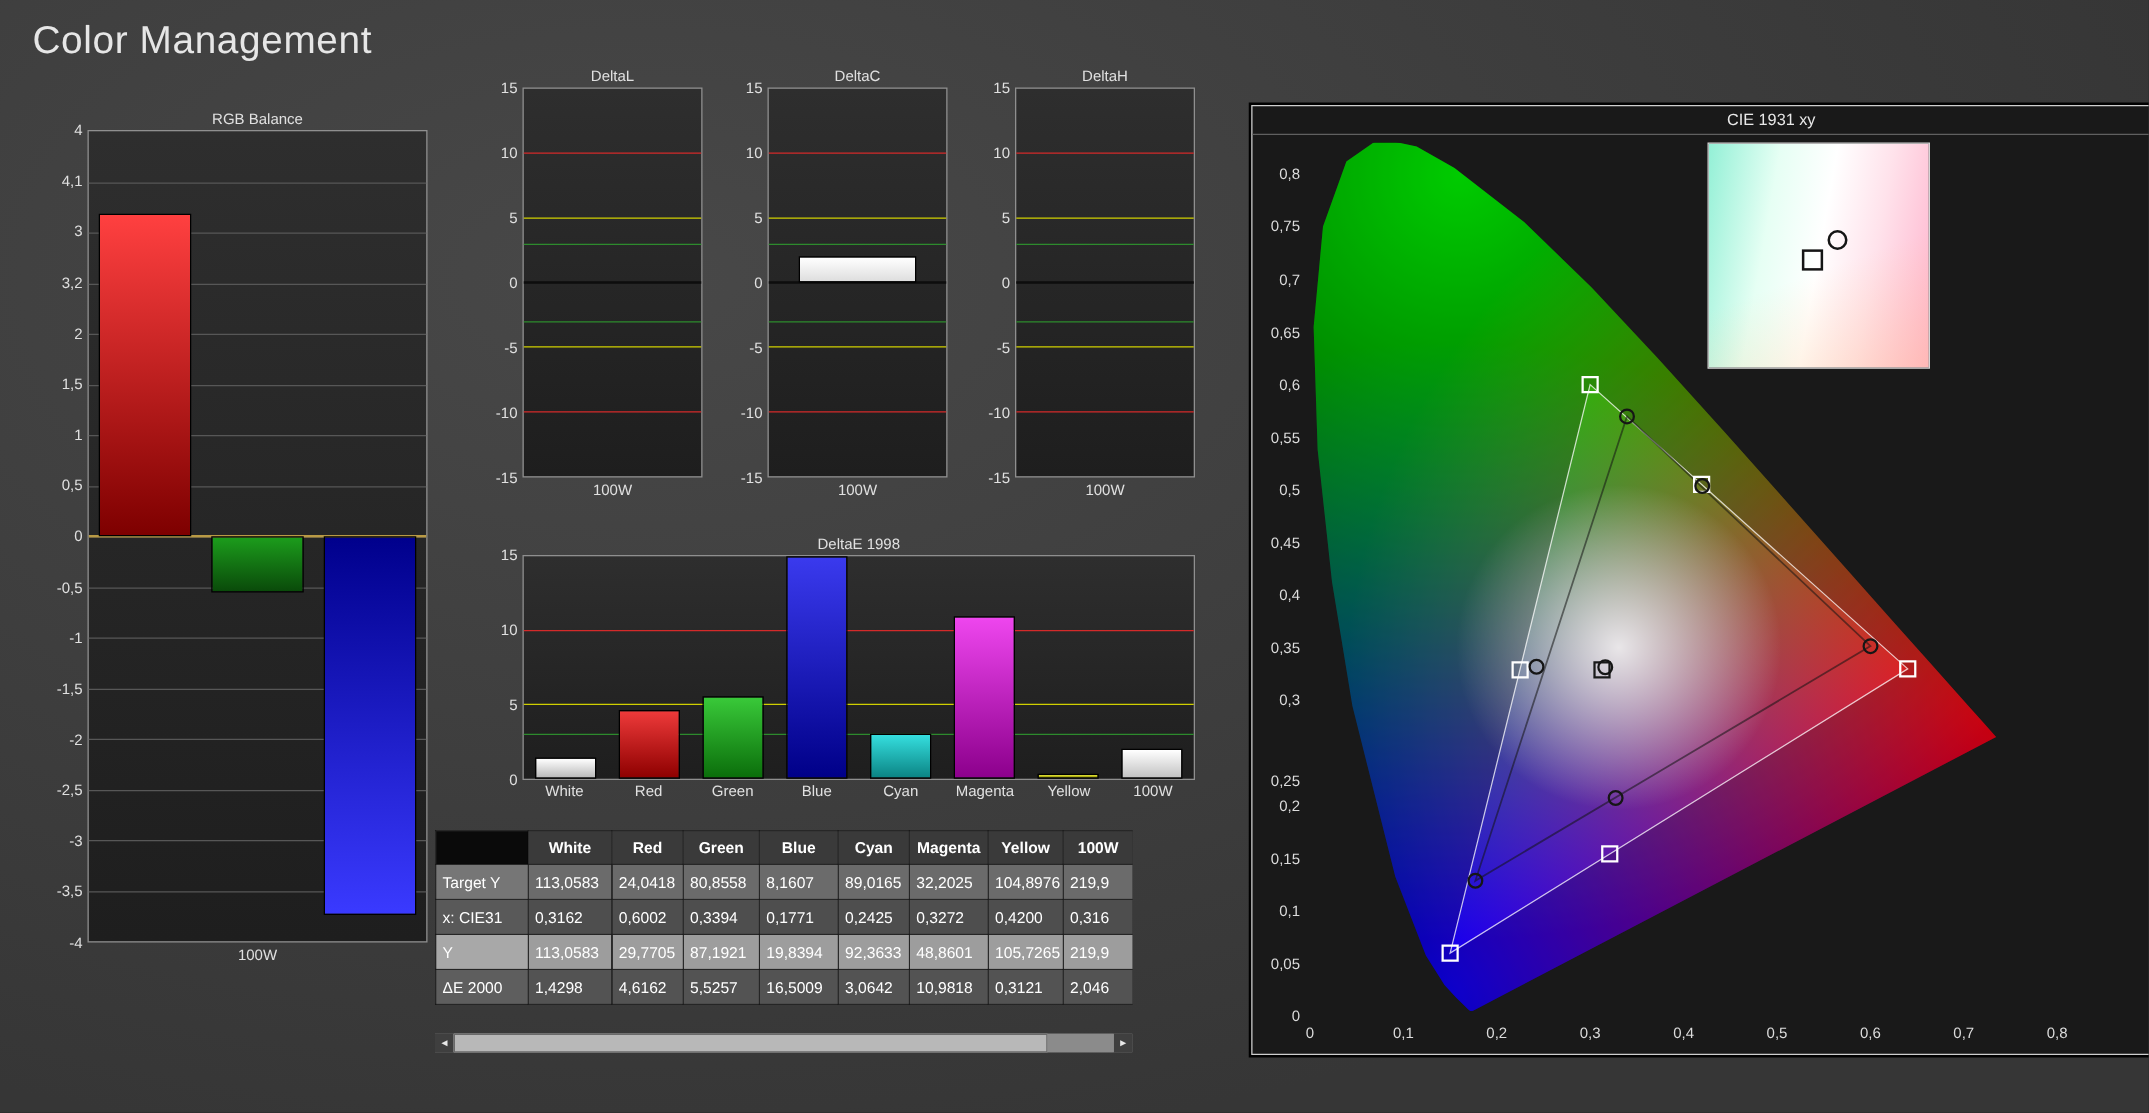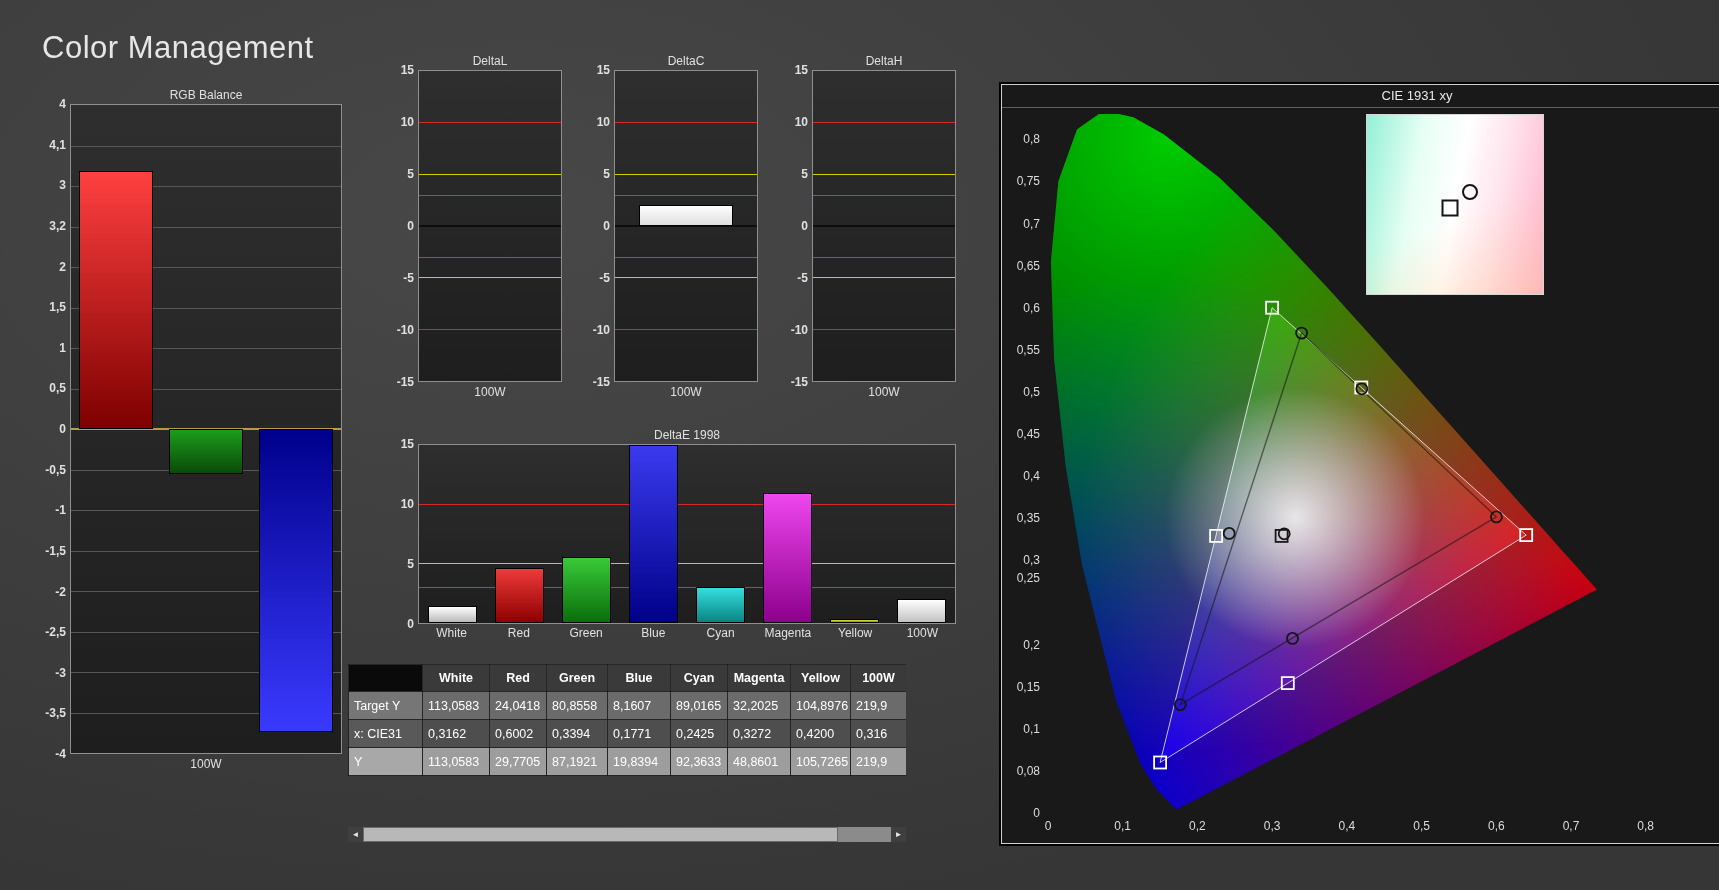"Color Management" .page-title { margin: 16px -> 0 }
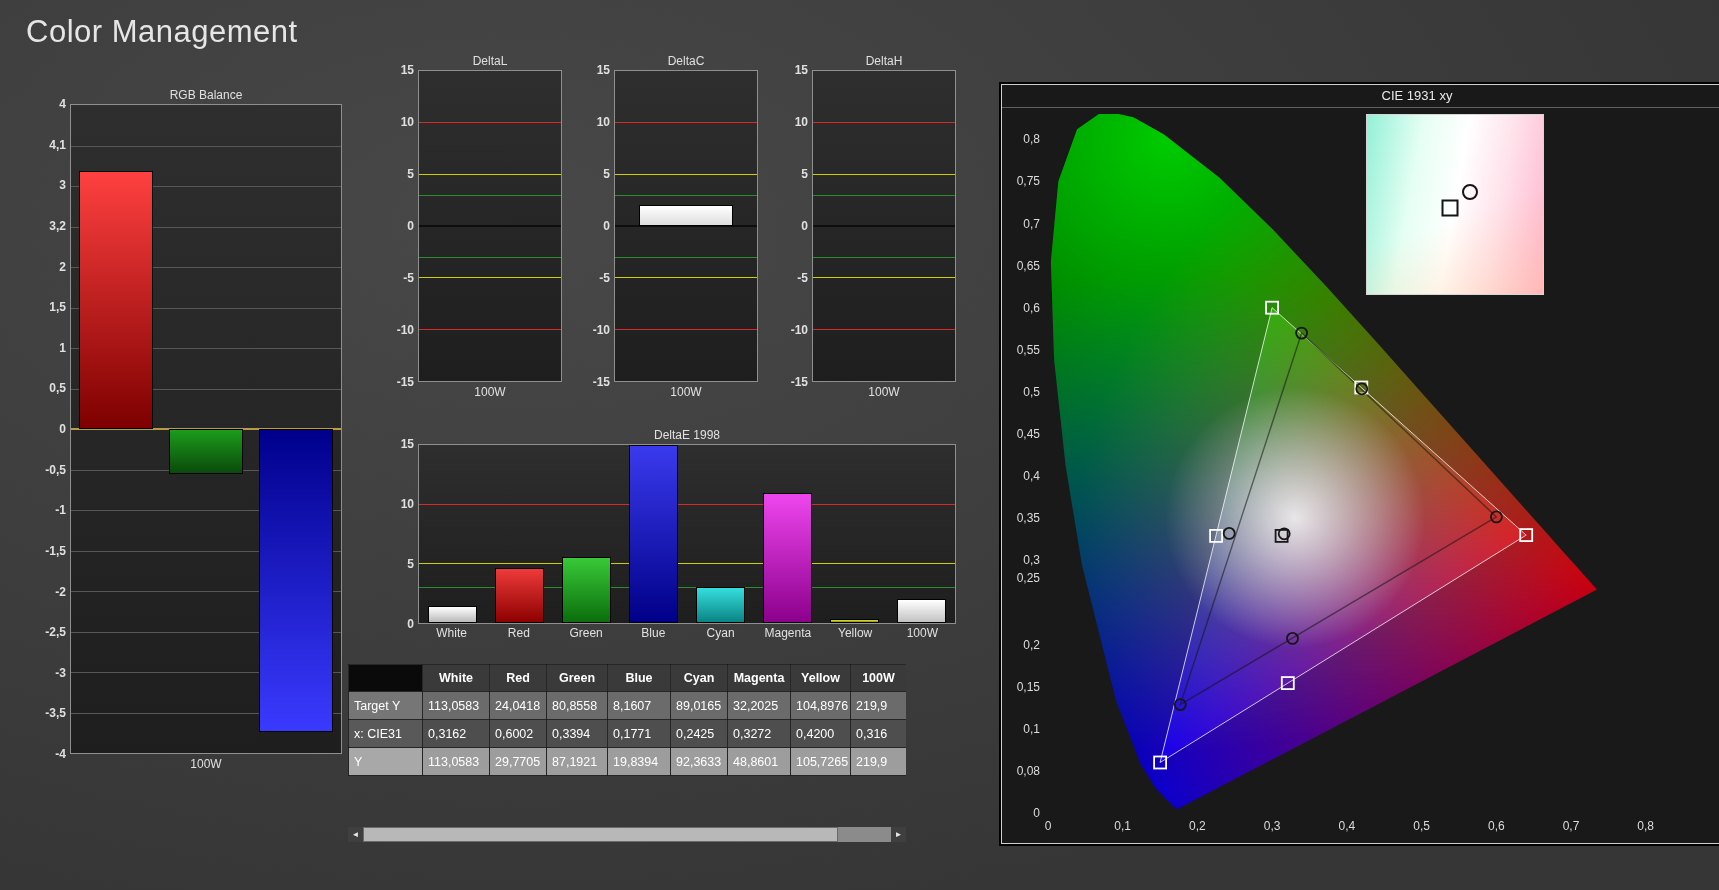"15" .ylabels { font-weight: bold -> none }
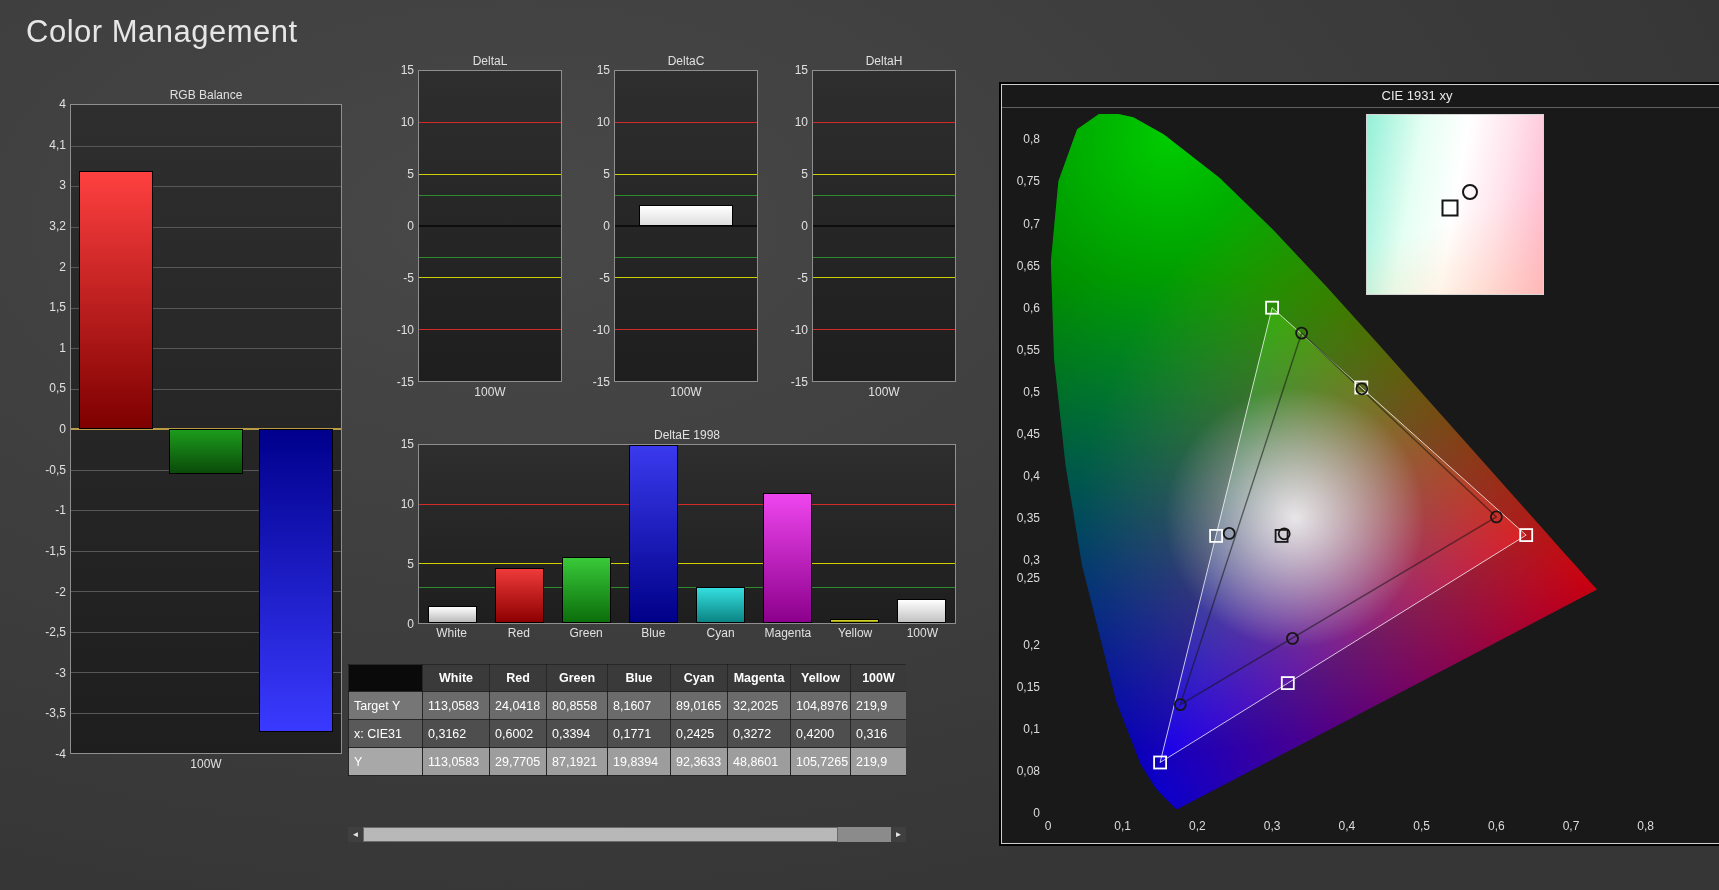"0,25" div.cie-ytick { top: 464px -> 511px }
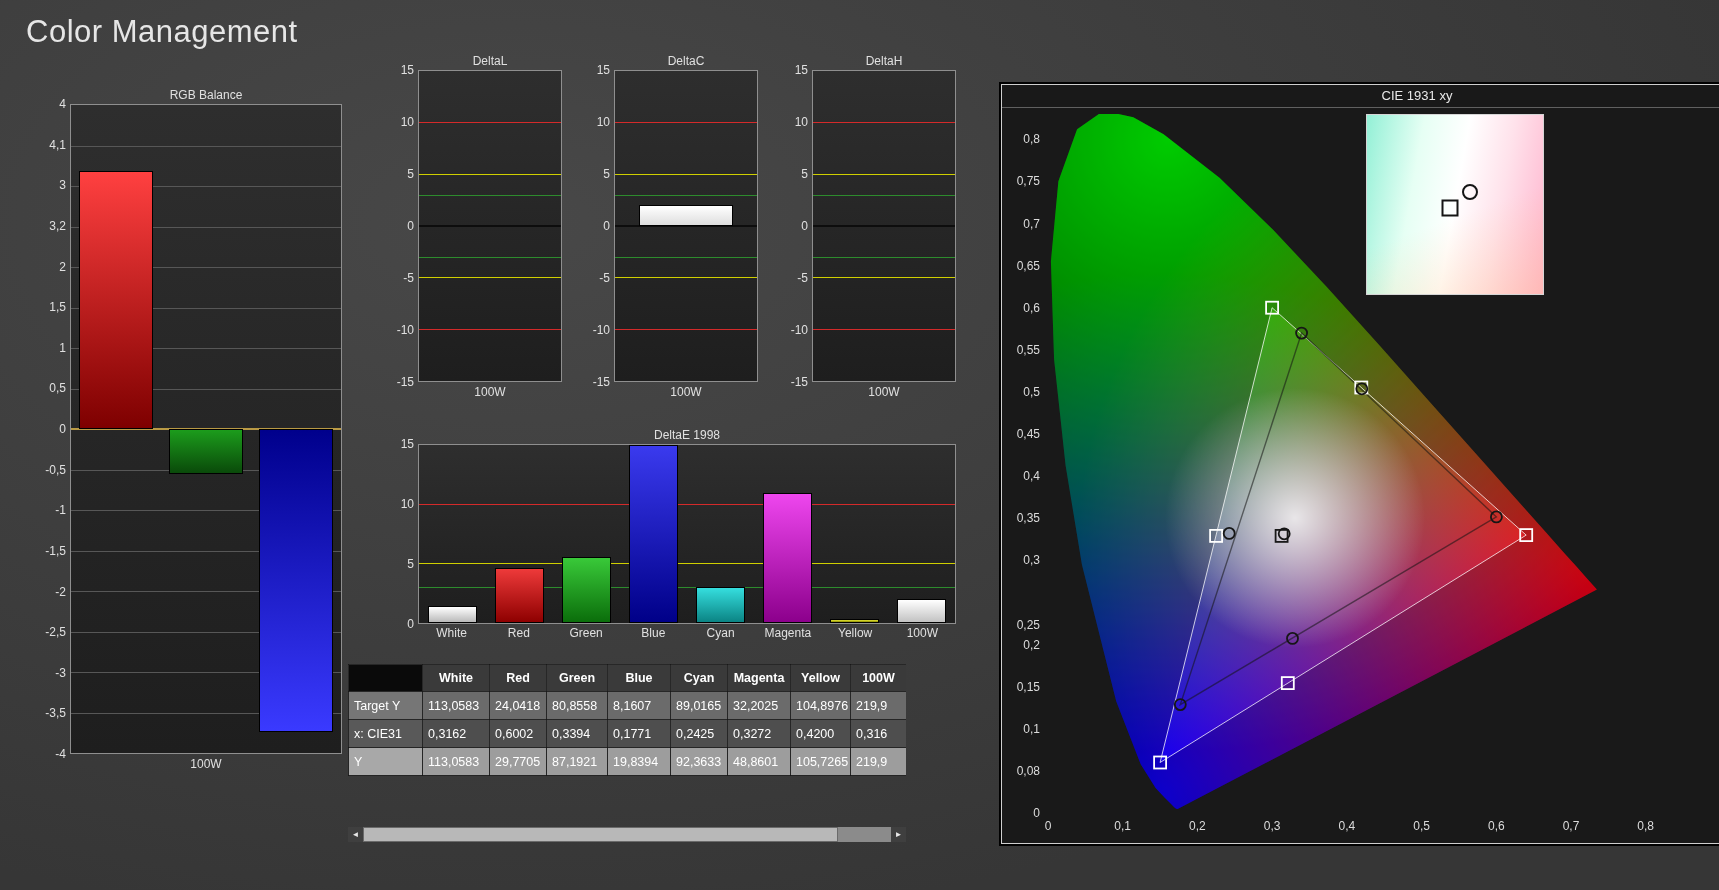"0,08" div.cie-ytick { text: 0,08 -> 0,05 }
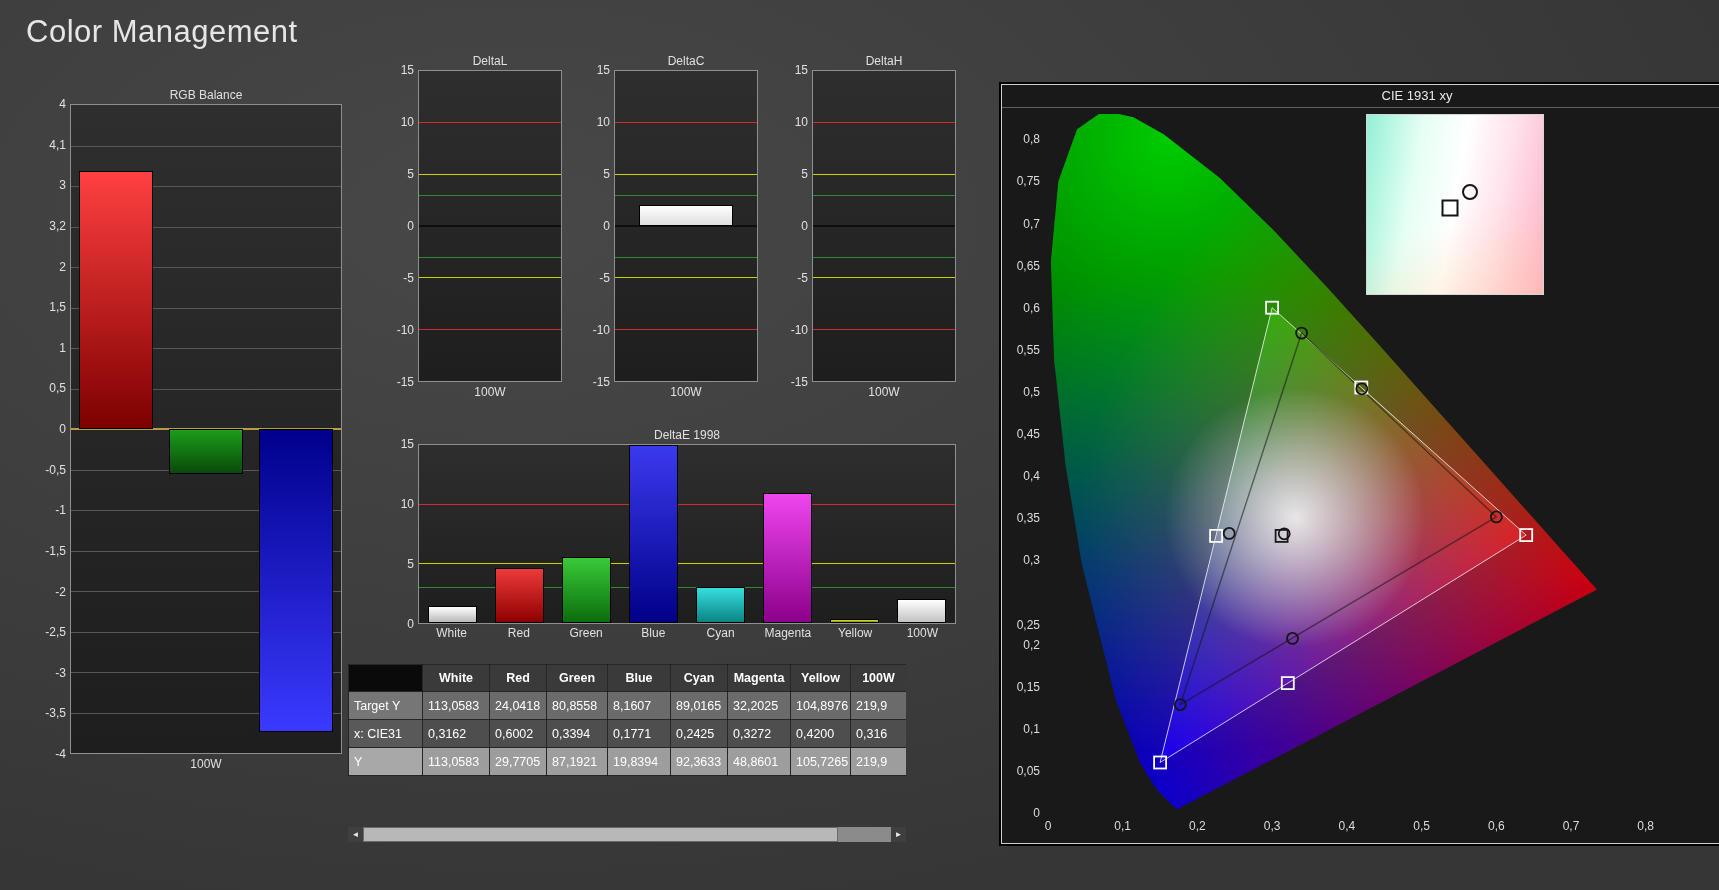"ΔE 2000" tr.r4 { html: none -> <tr> <th>ΔE 2000</th> <td>1,4298</td> <td>4,6162</td> <td>5,5257</td> <td>16,5009</td> <td>3,0642</td> <td>10,9818</td> <td>0,3121</td> <td>2,046</td> </tr> }
